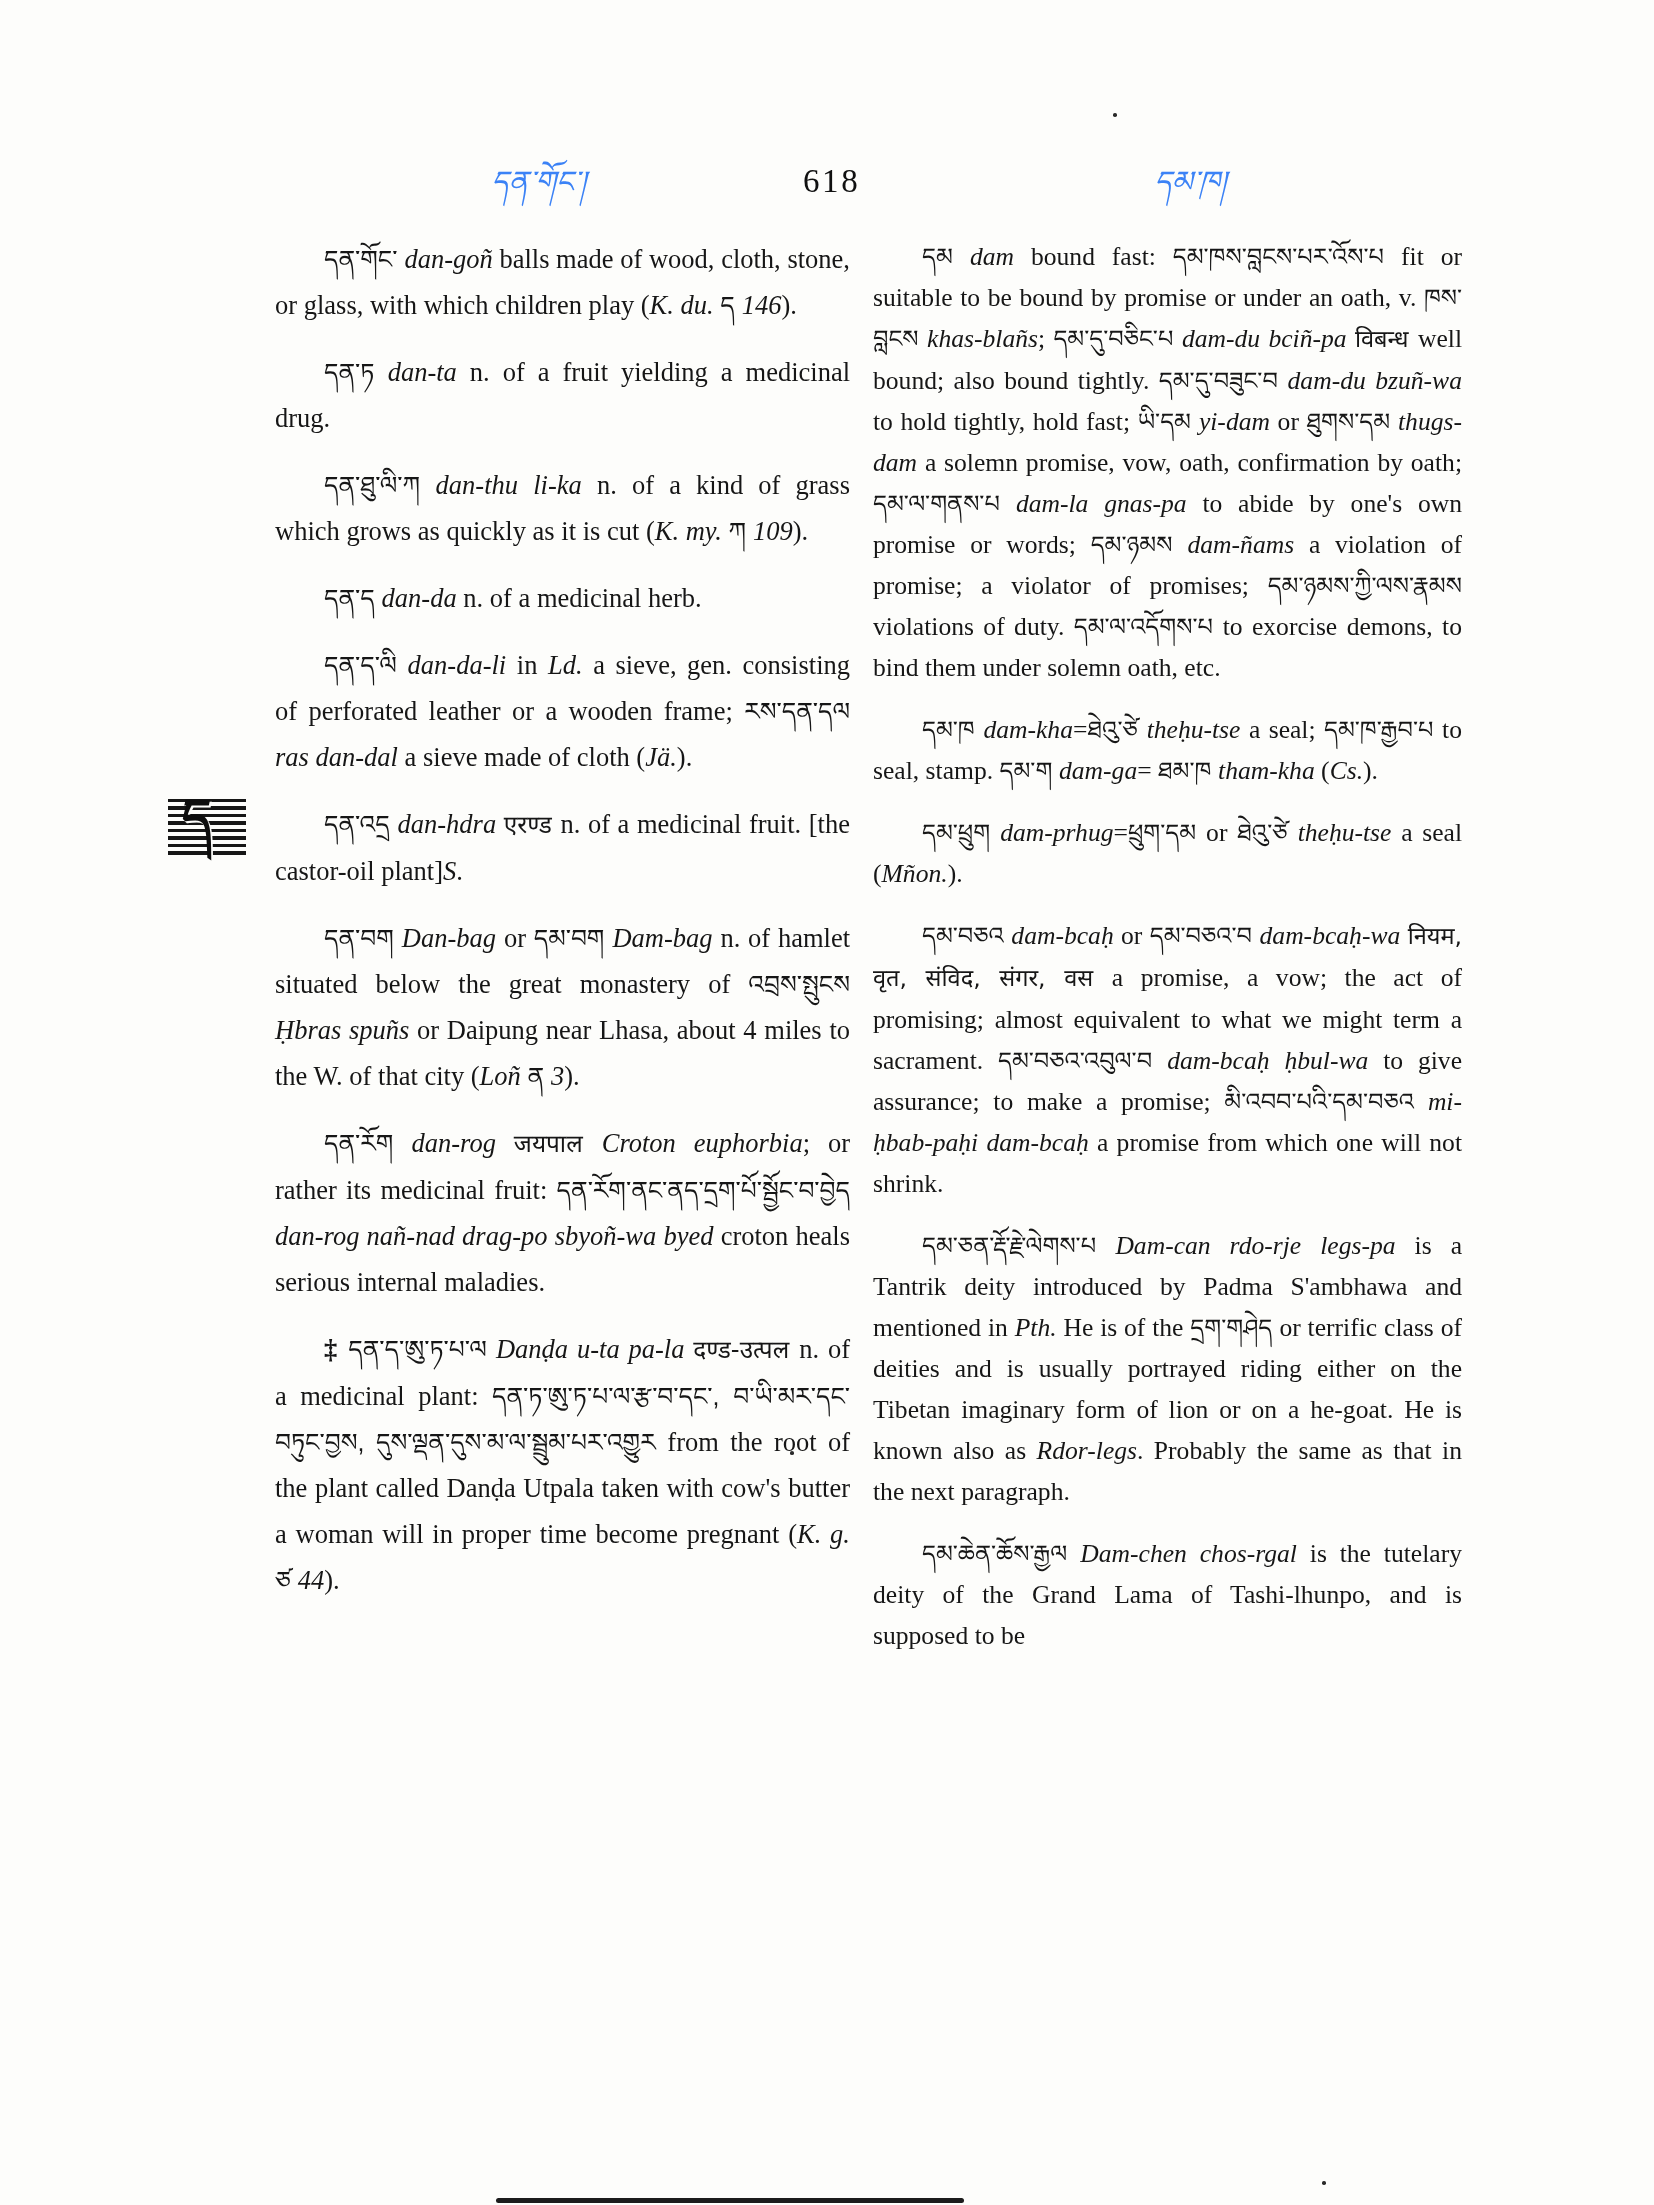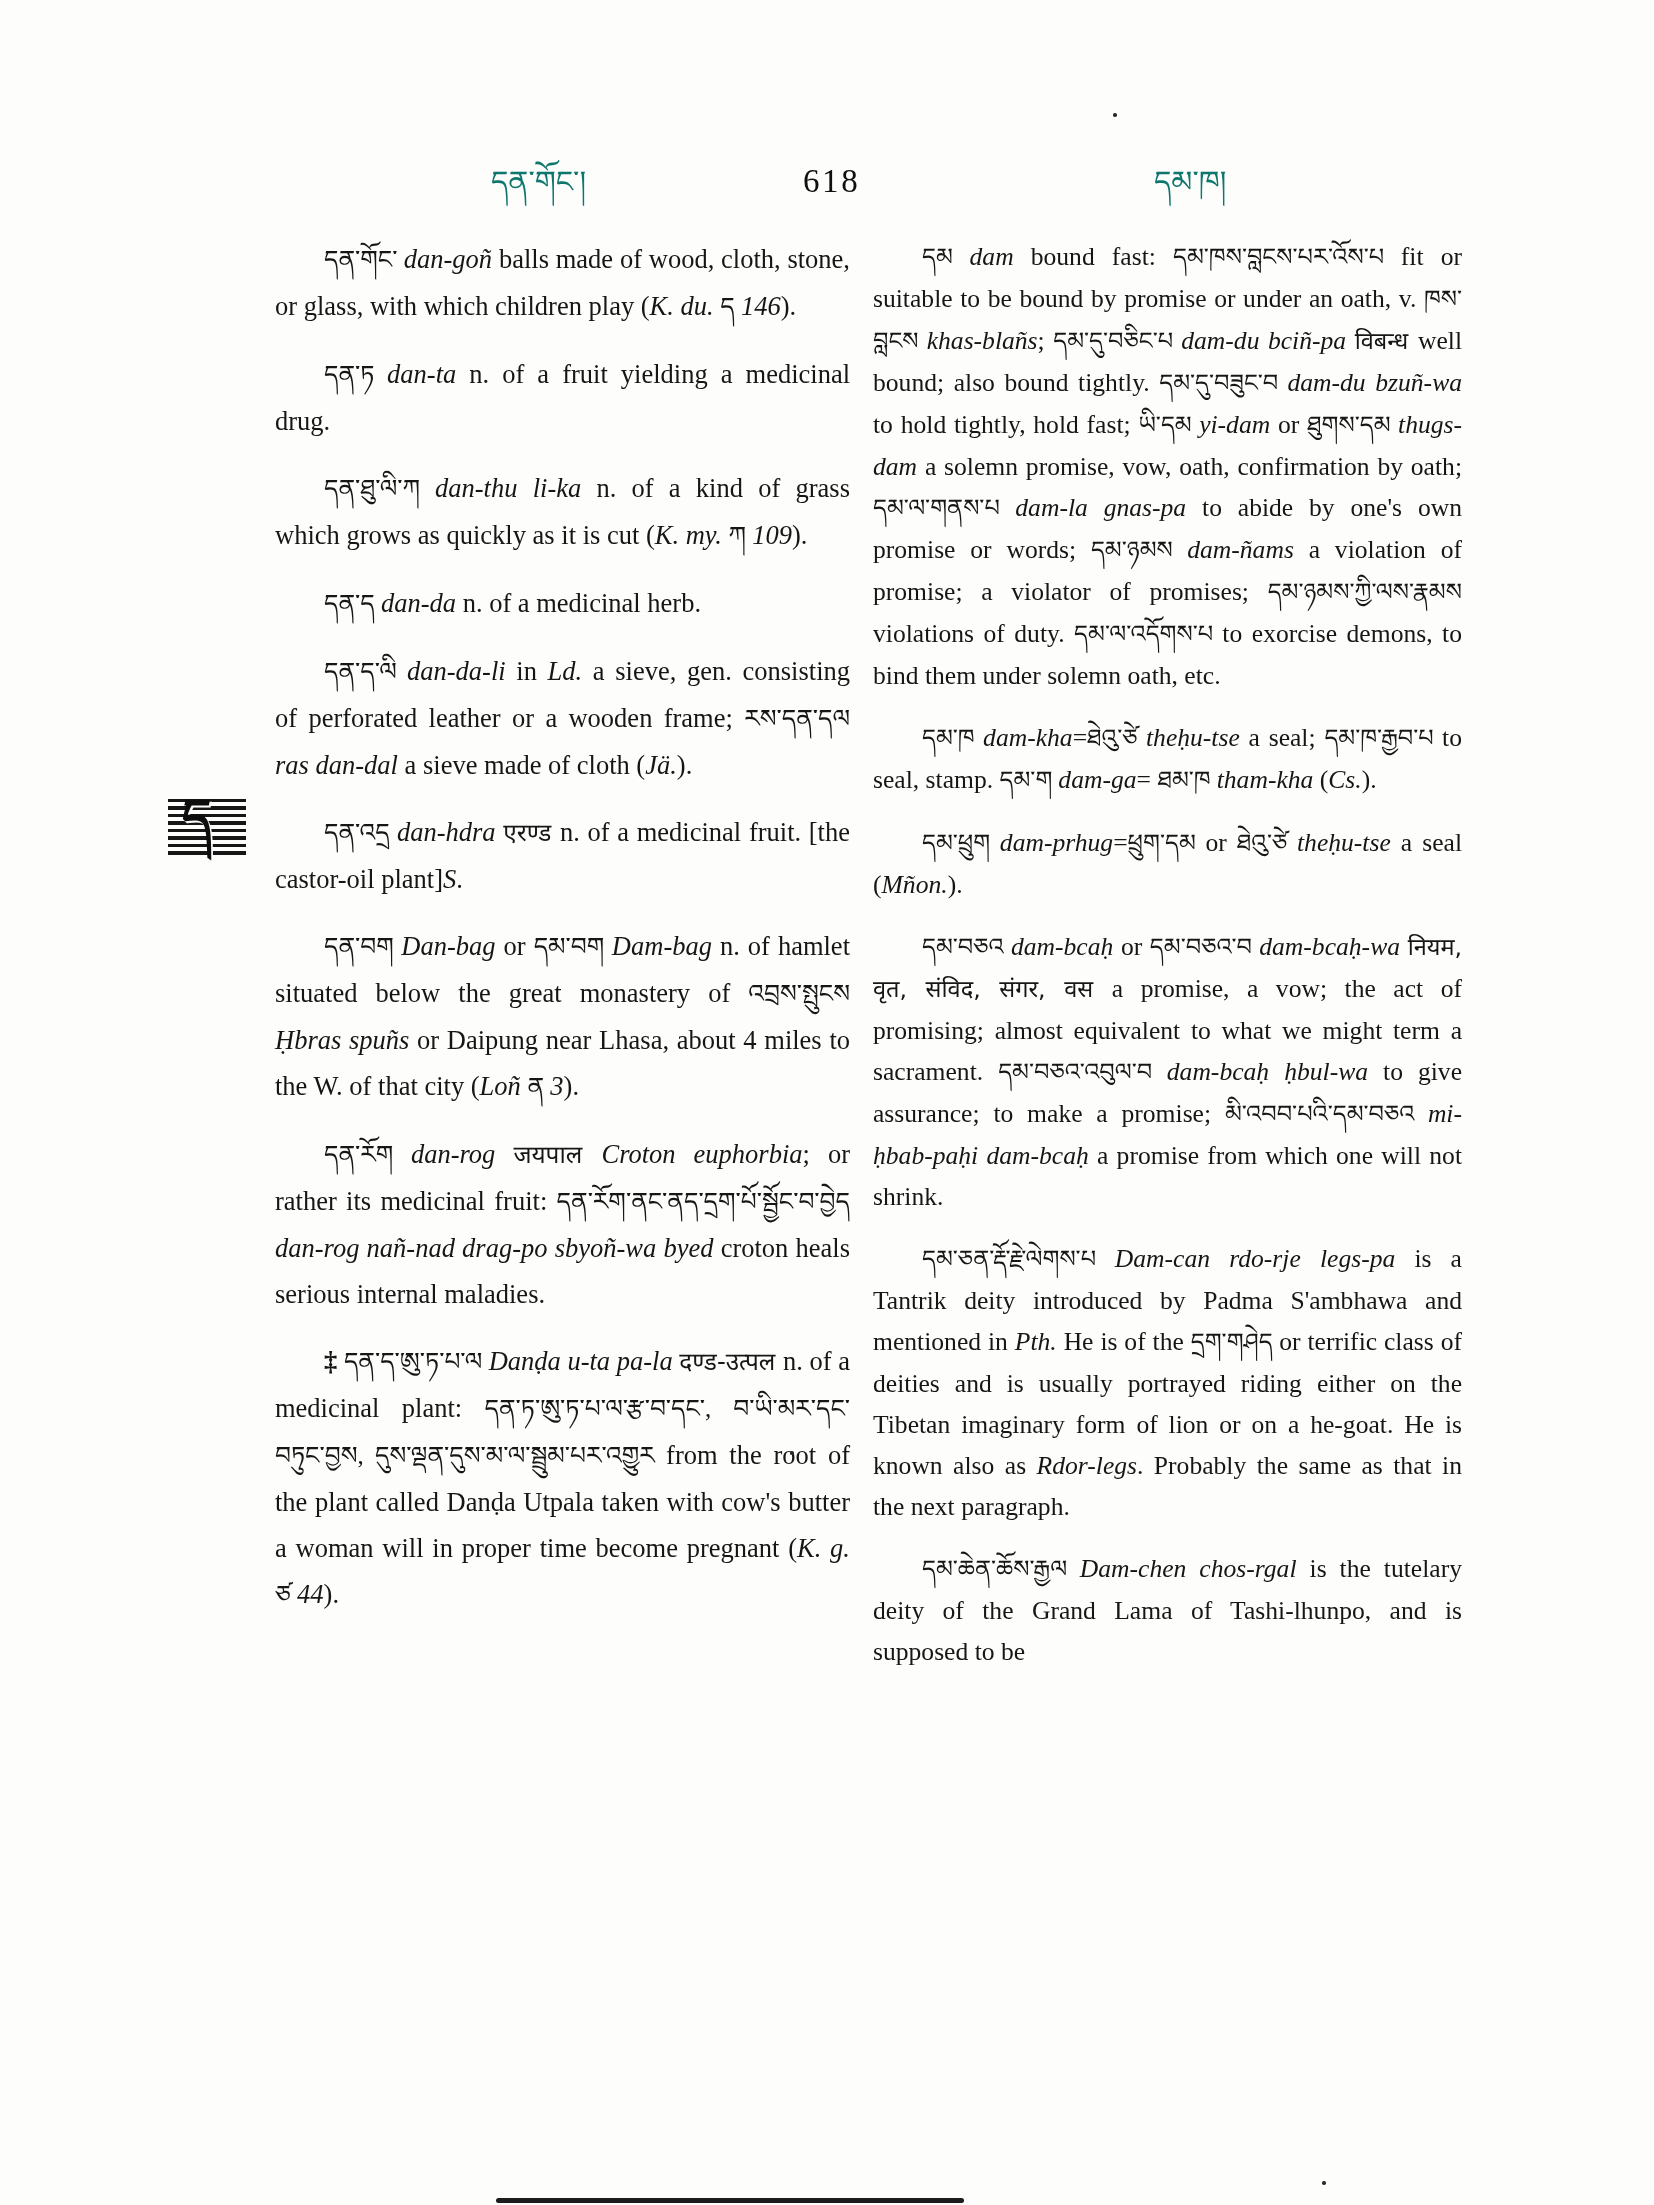"དན་གོང་།" .h-tib { color: #0f766e -> #3b82f6; font-style: none -> italic }
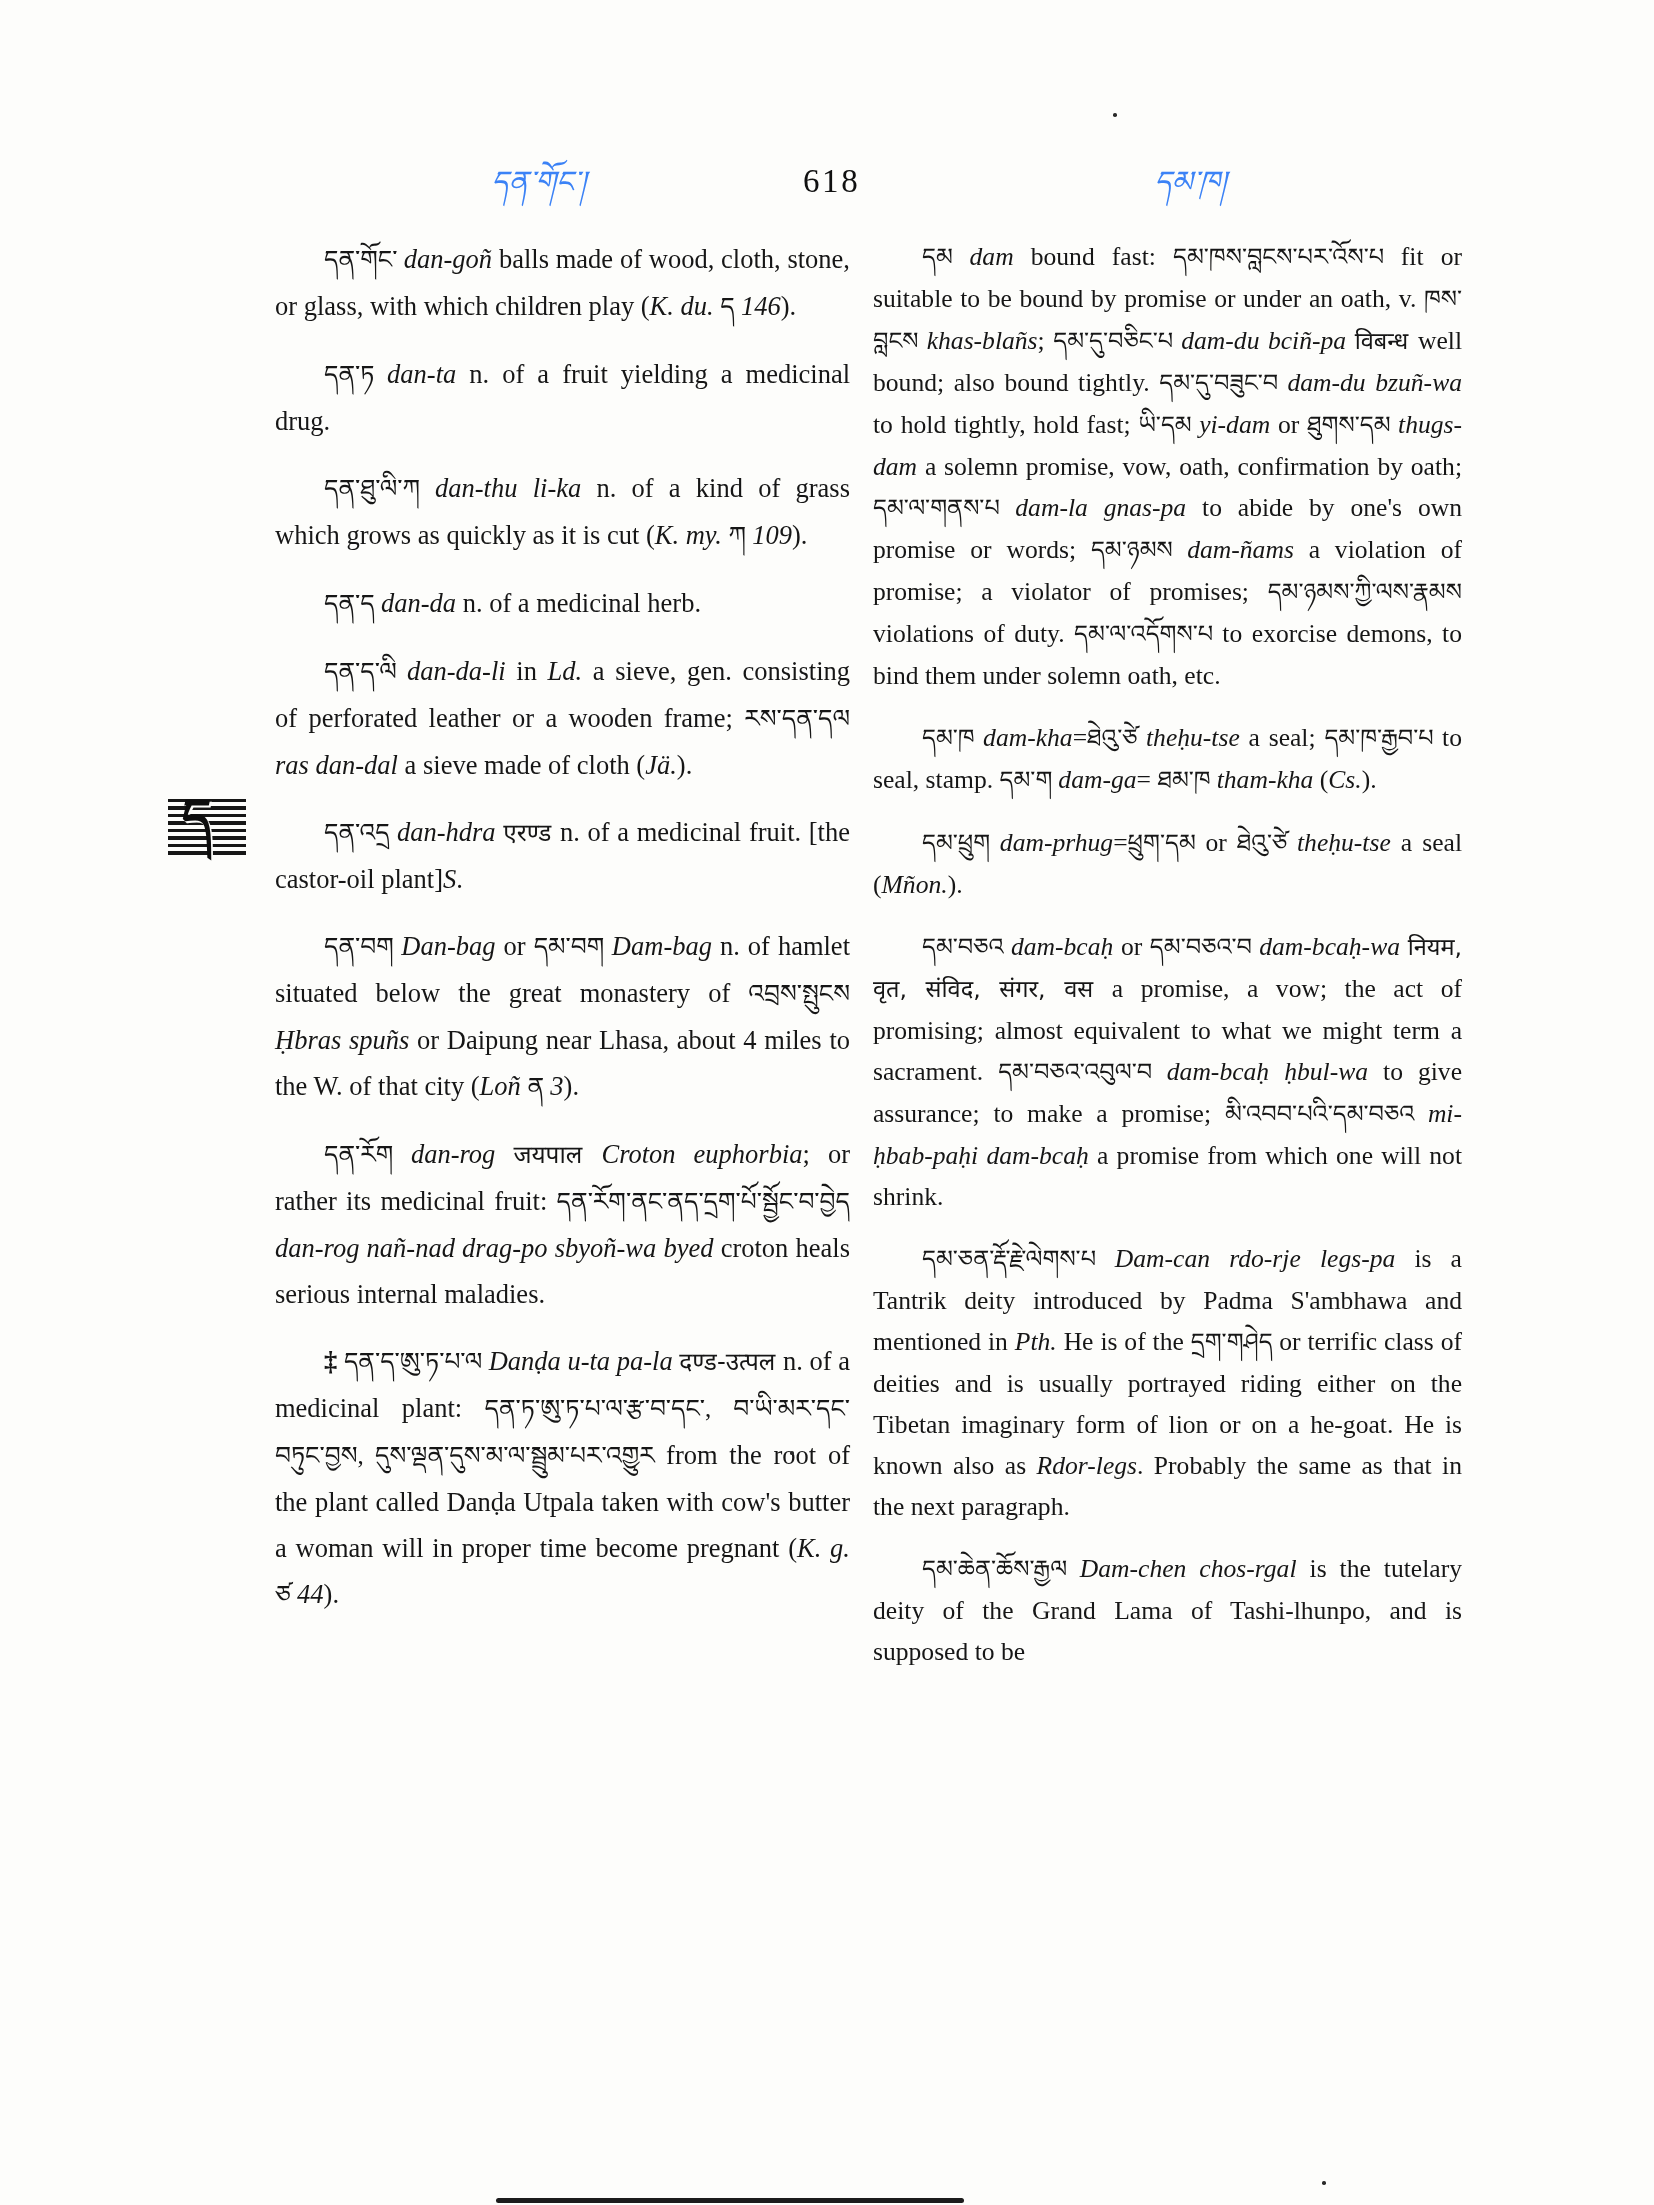"དན་གོང་" .seg-tib { font-family: Liberation Serif, serif -> Liberation Sans, sans-serif }
